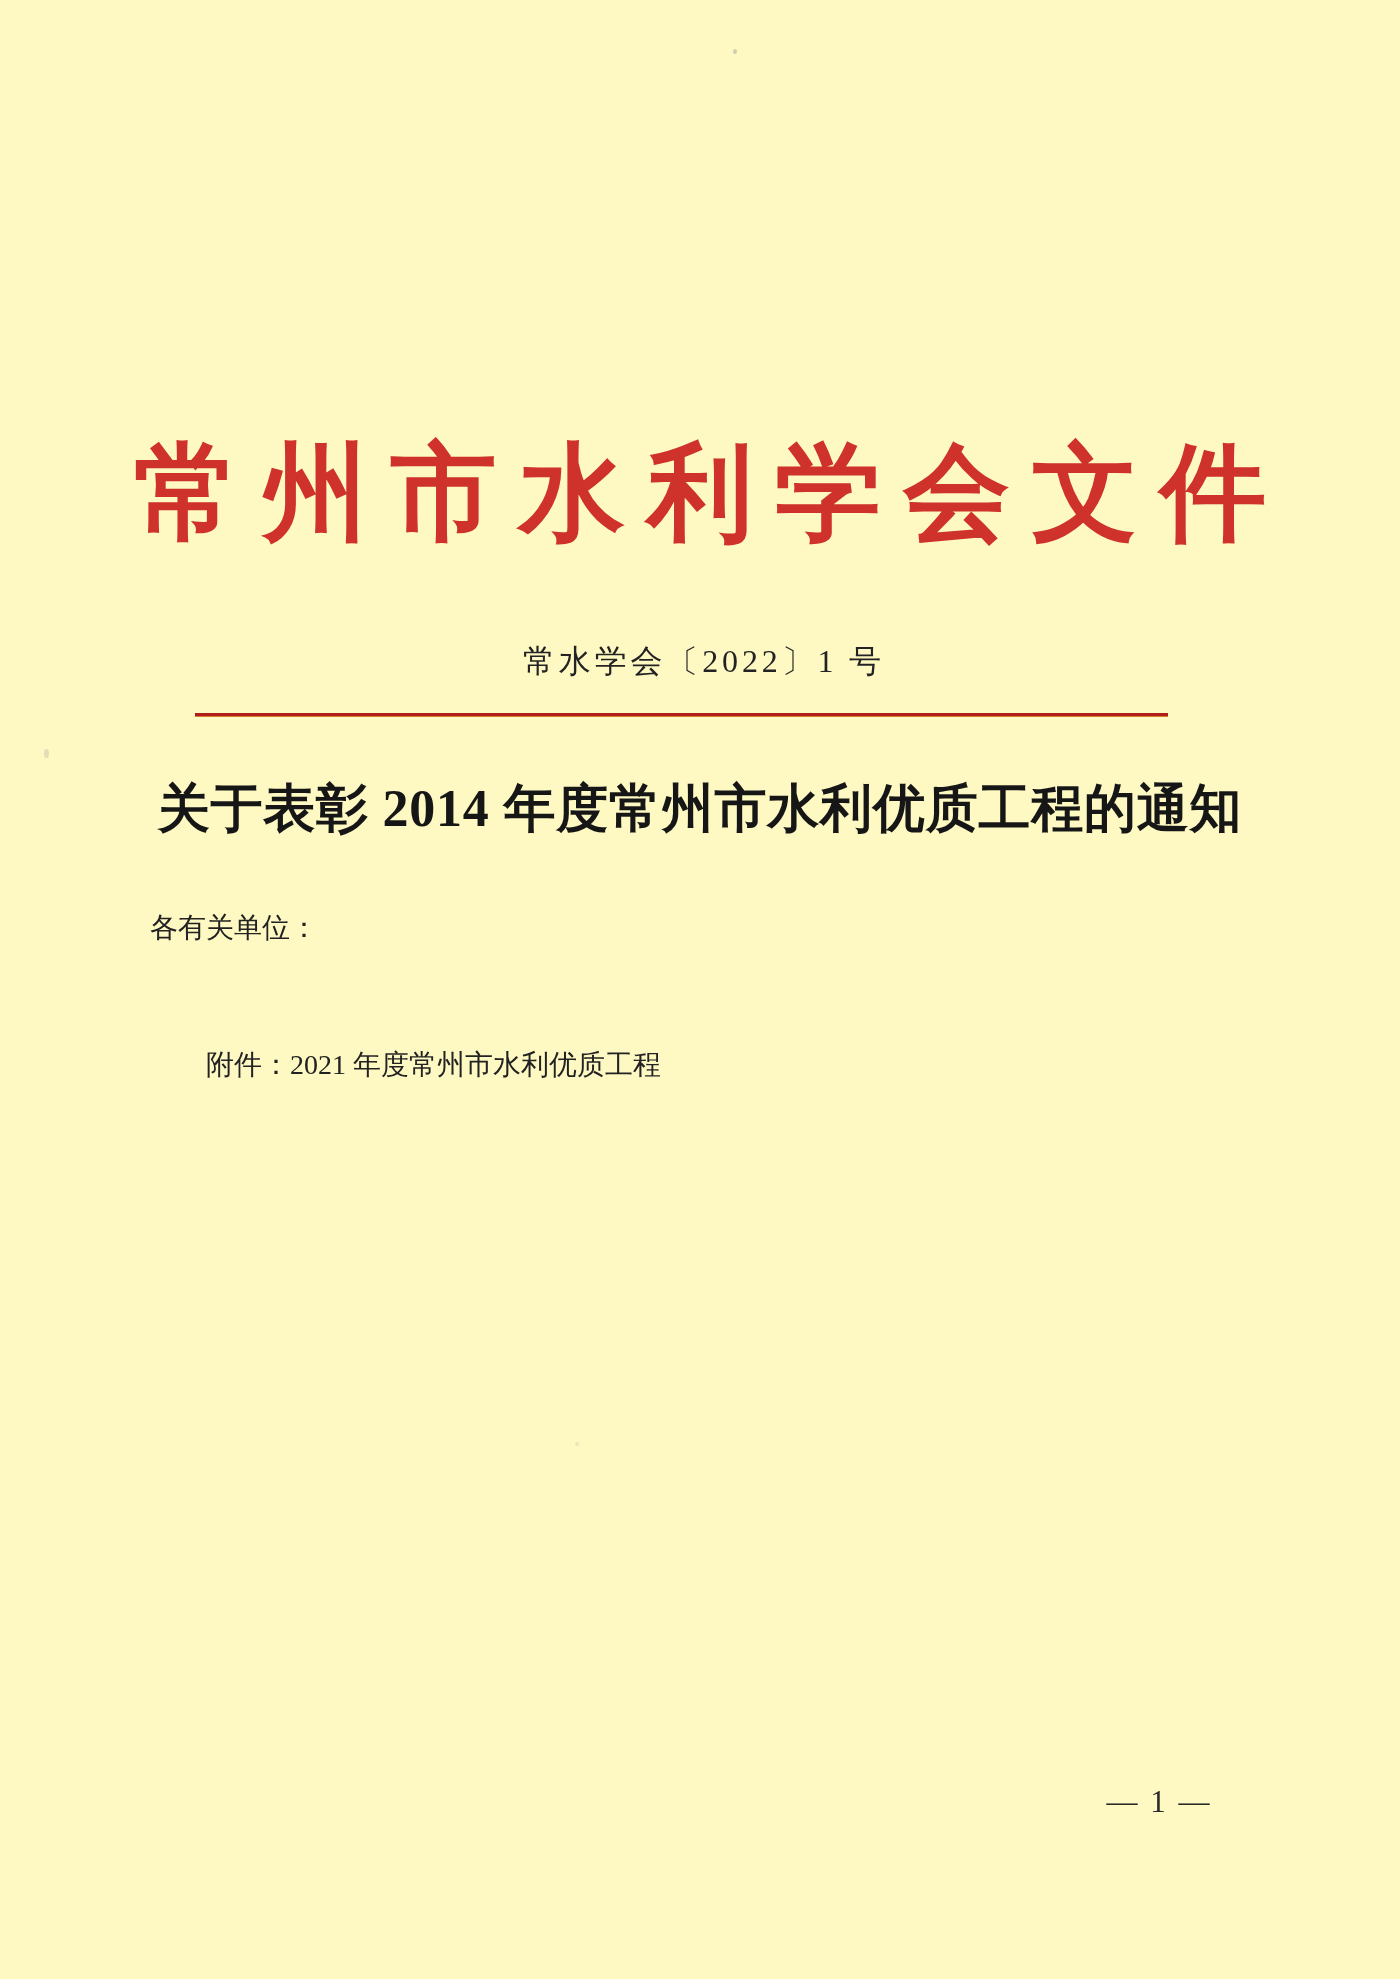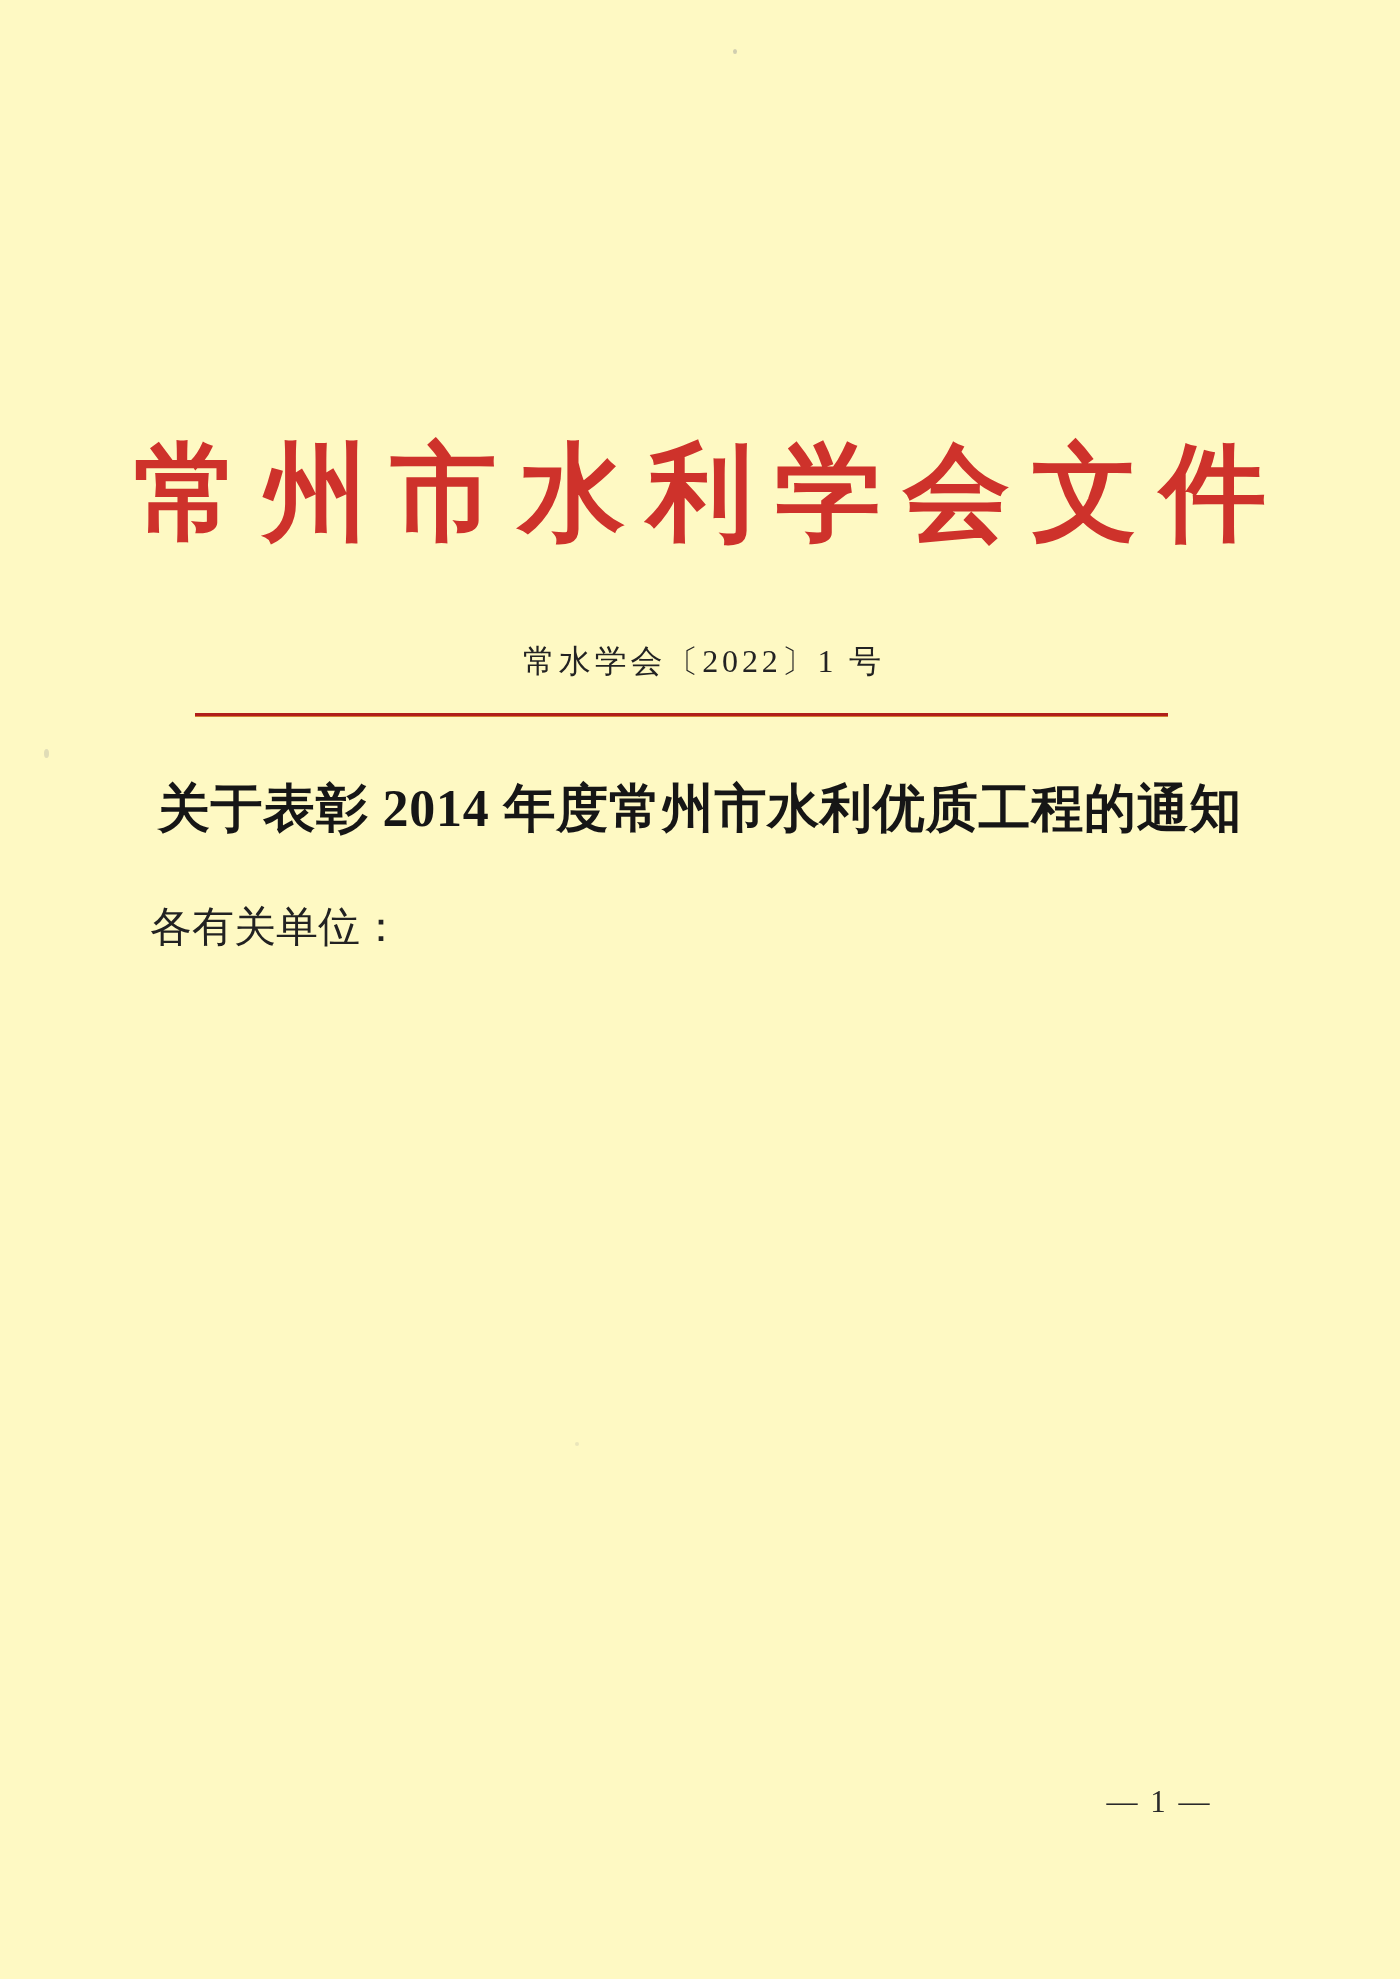"各有关单位：" .body-text { font-size: 42px -> 28px }
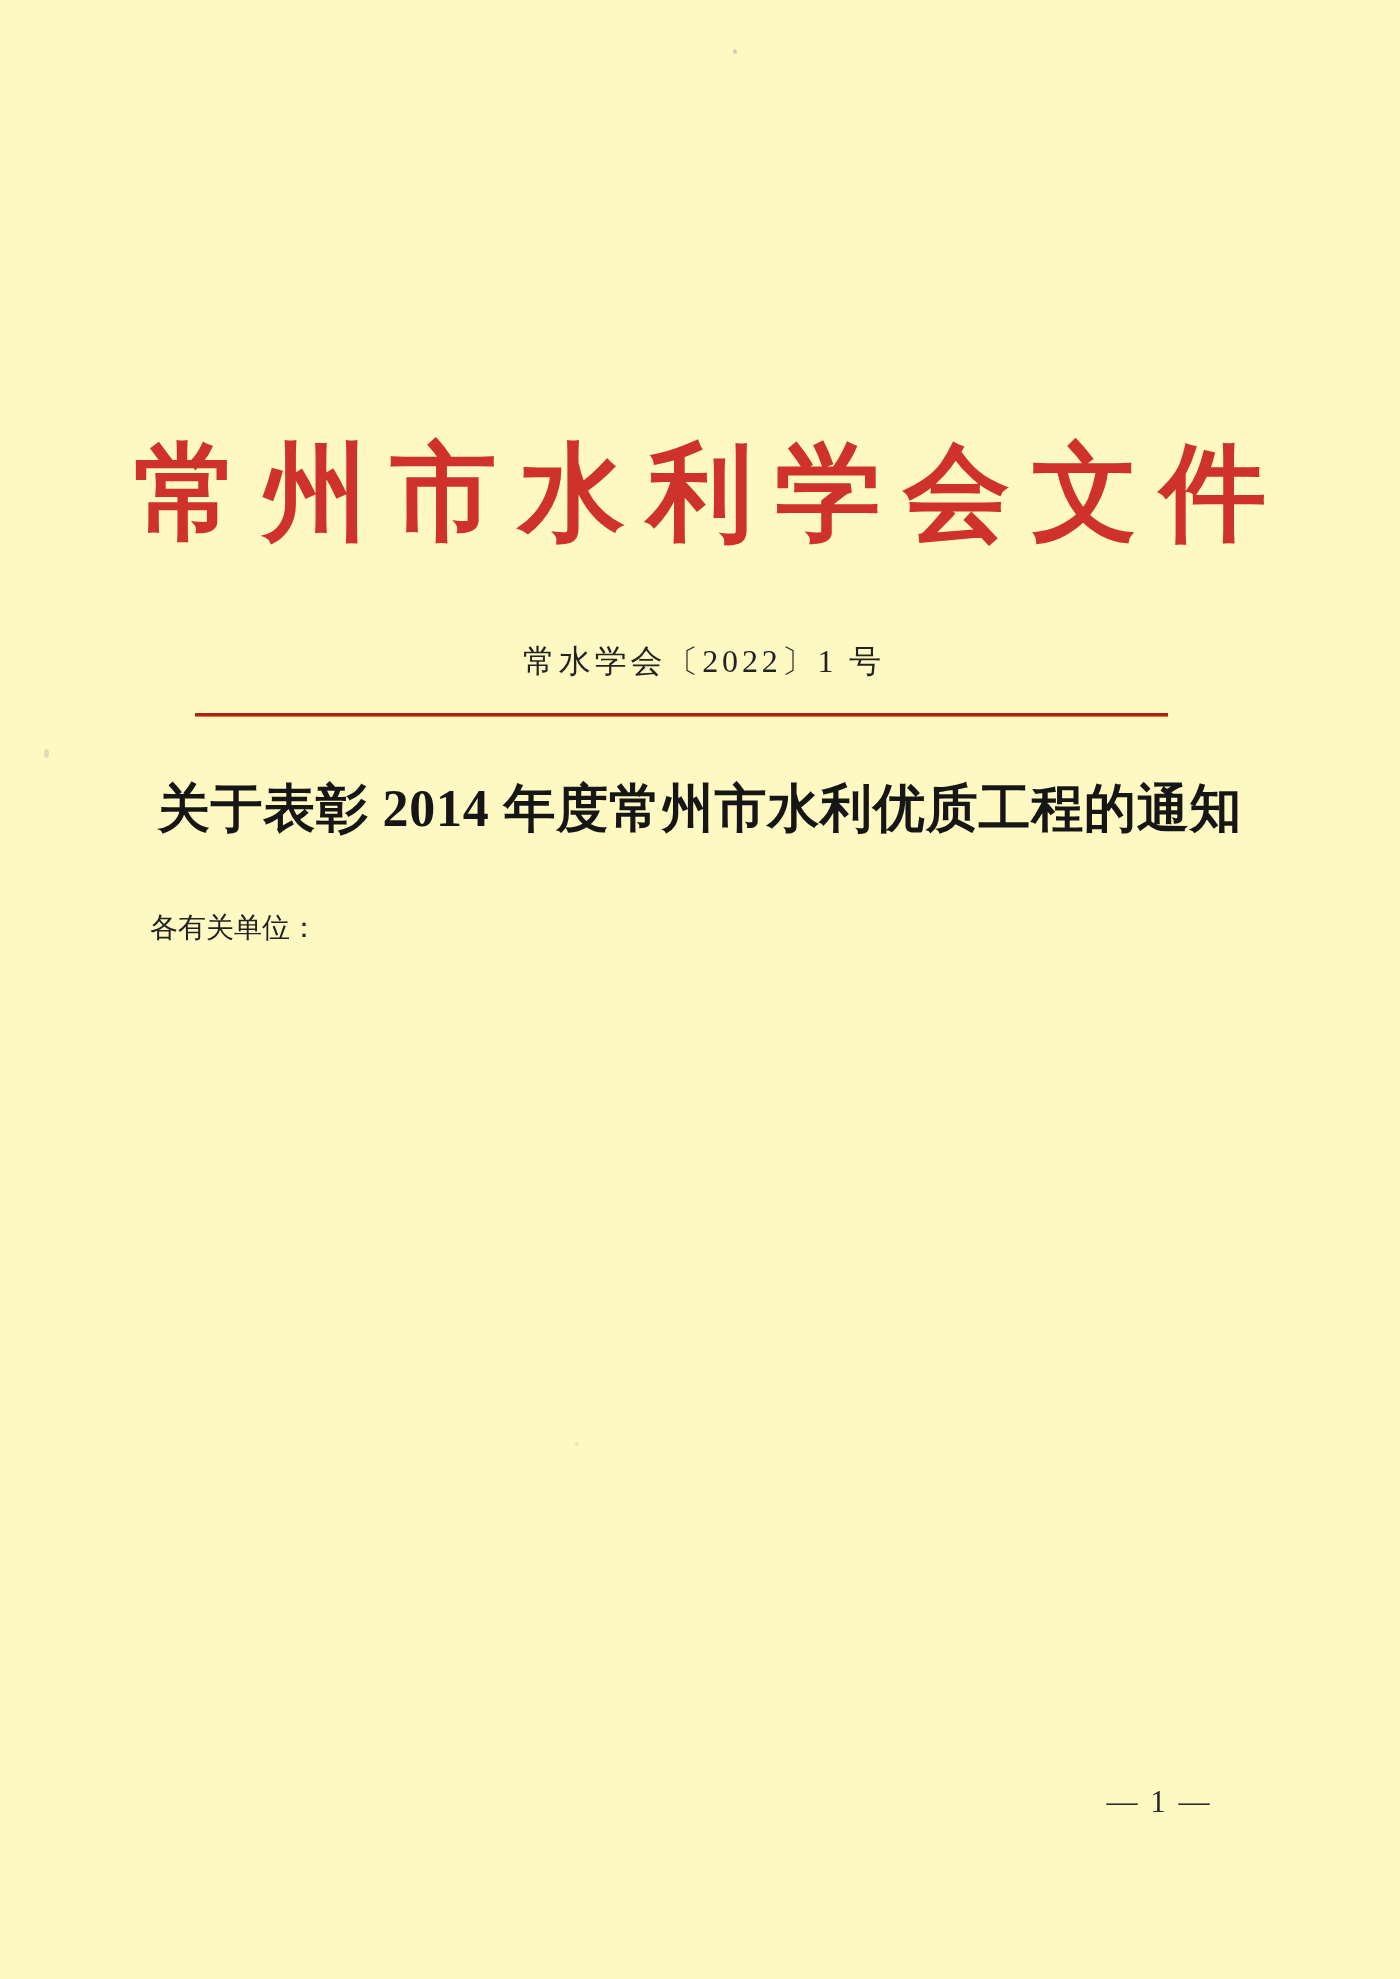"附件：2021 年度常州市水利优质工程" p.indent { html: none -> <p>附件：2021 年度常州市水利优质工程</p> }
